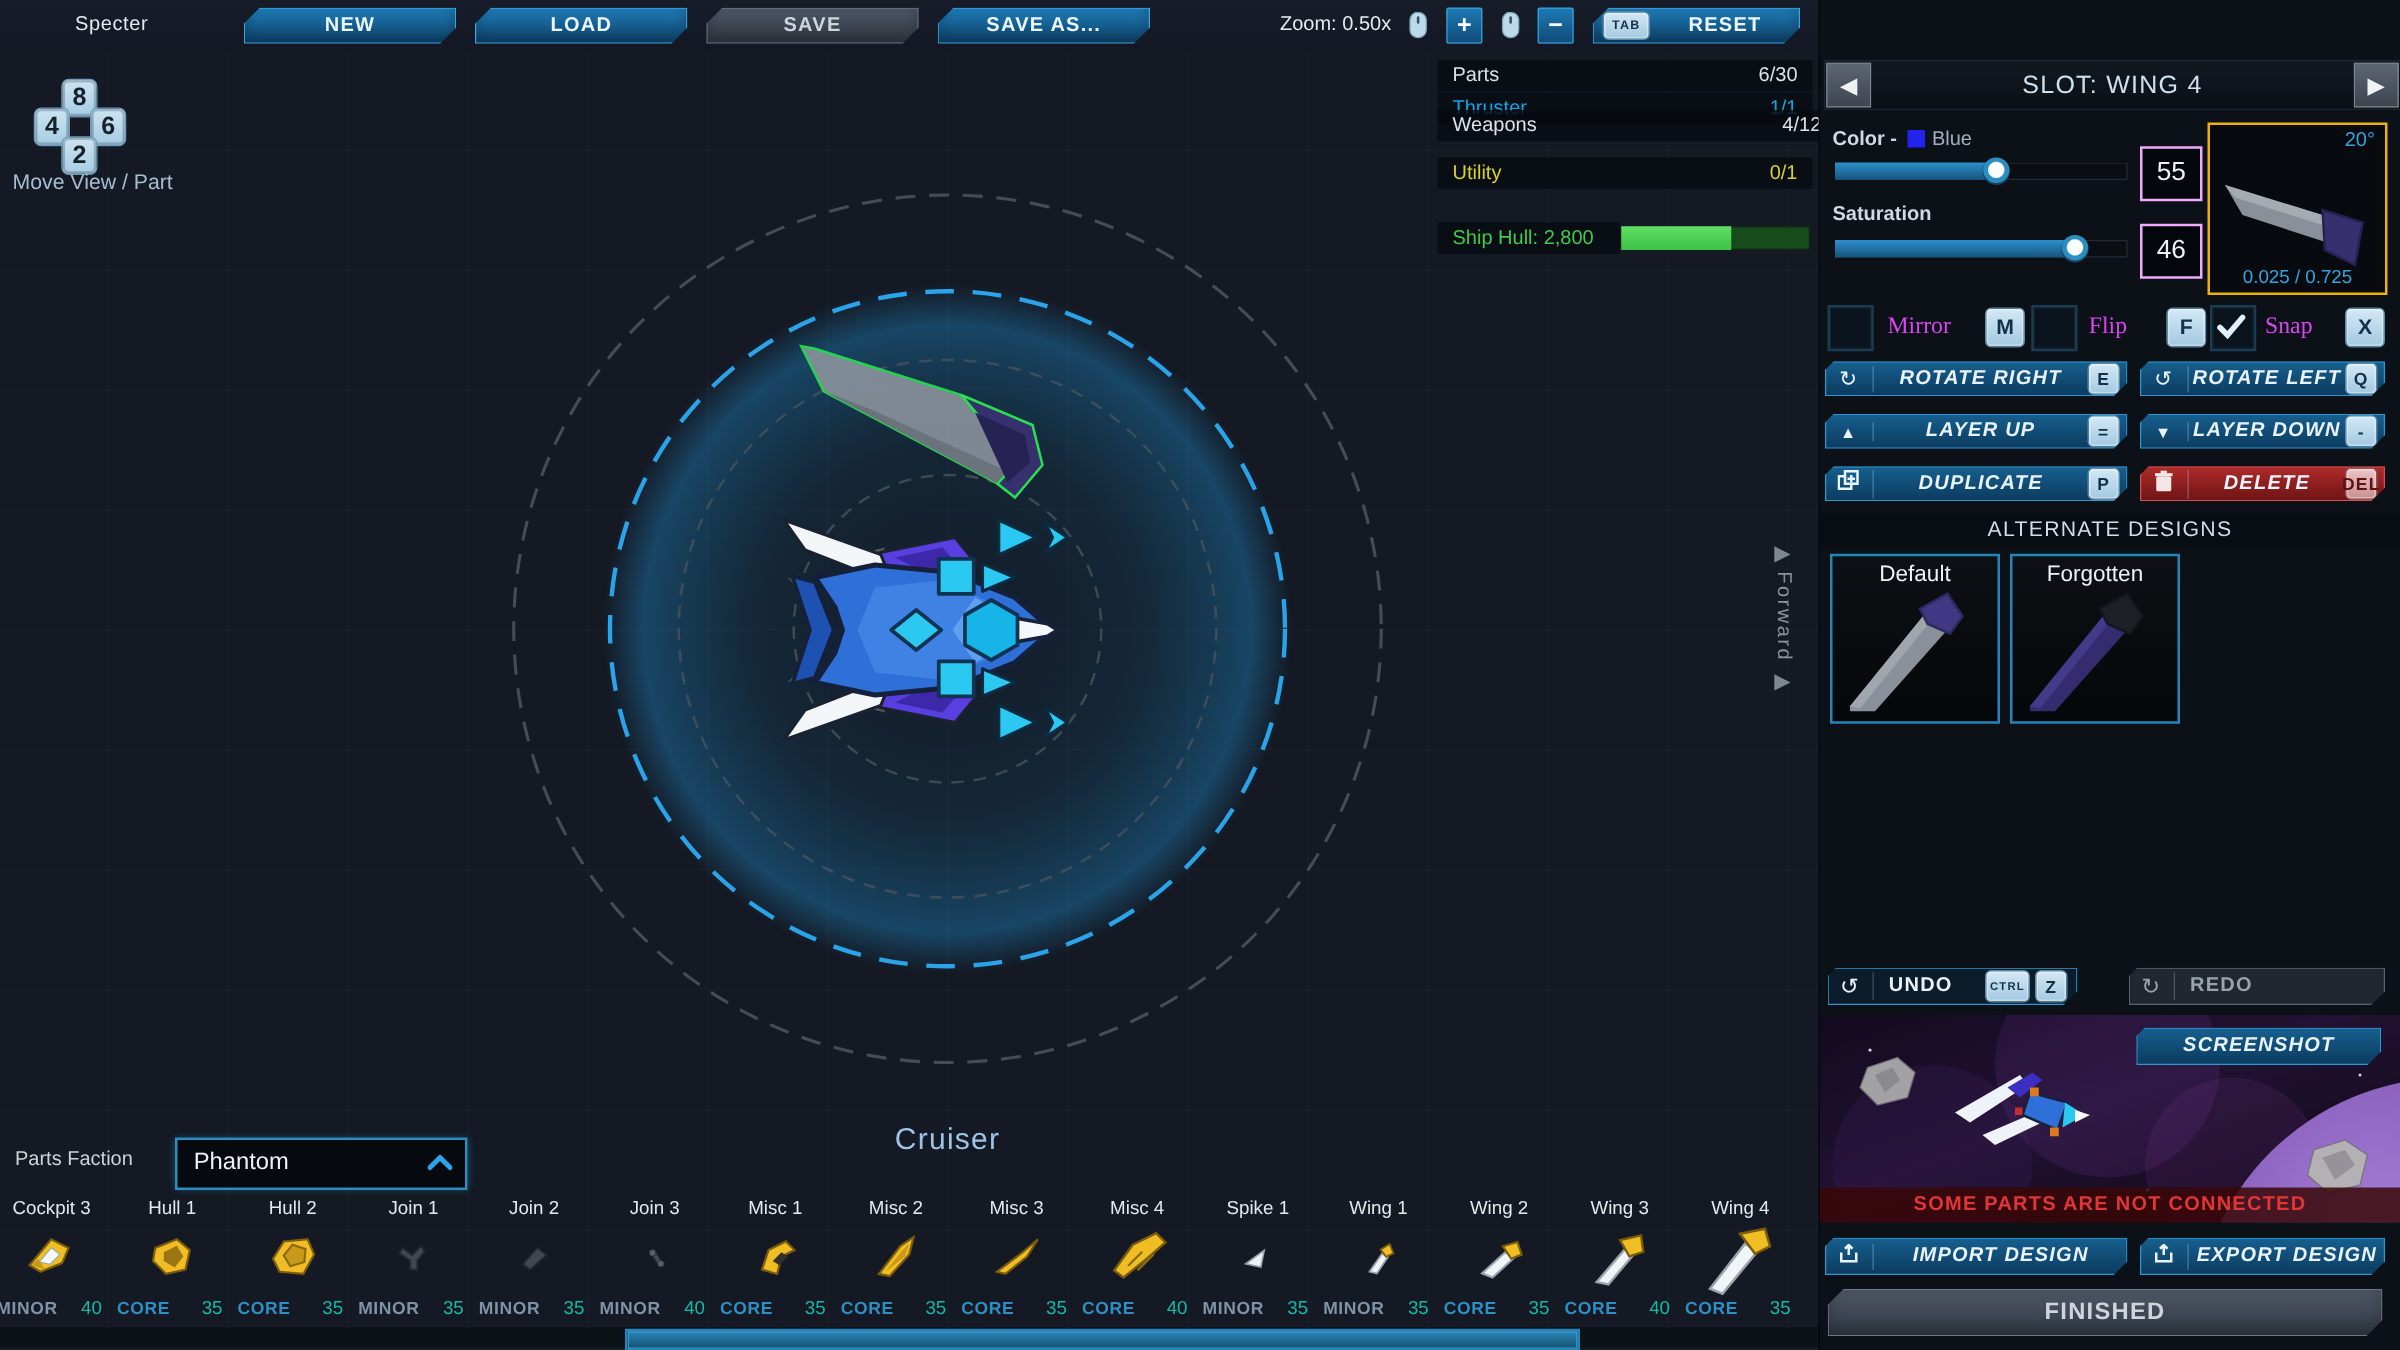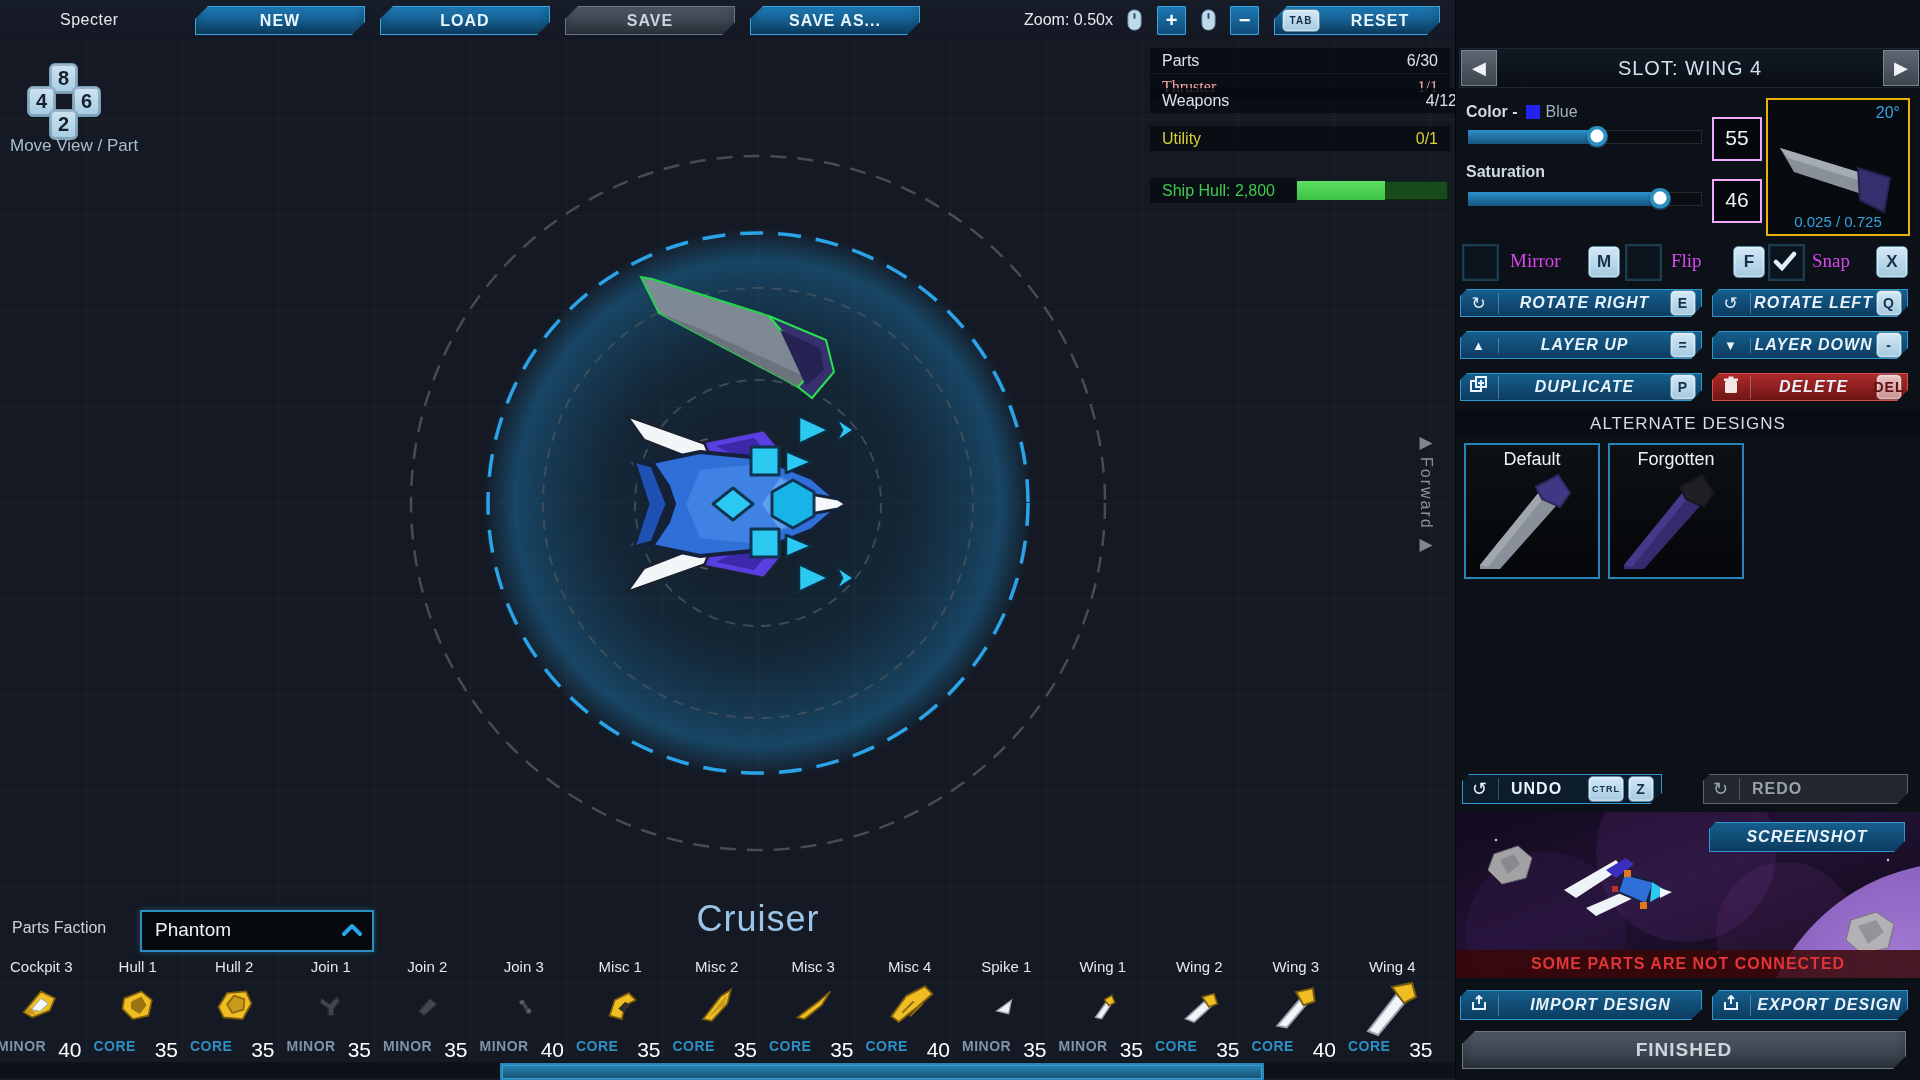"Thruster" .c-orange { color: #fca5a5 -> #0ea5e9; font-family: Liberation Serif, serif -> none }
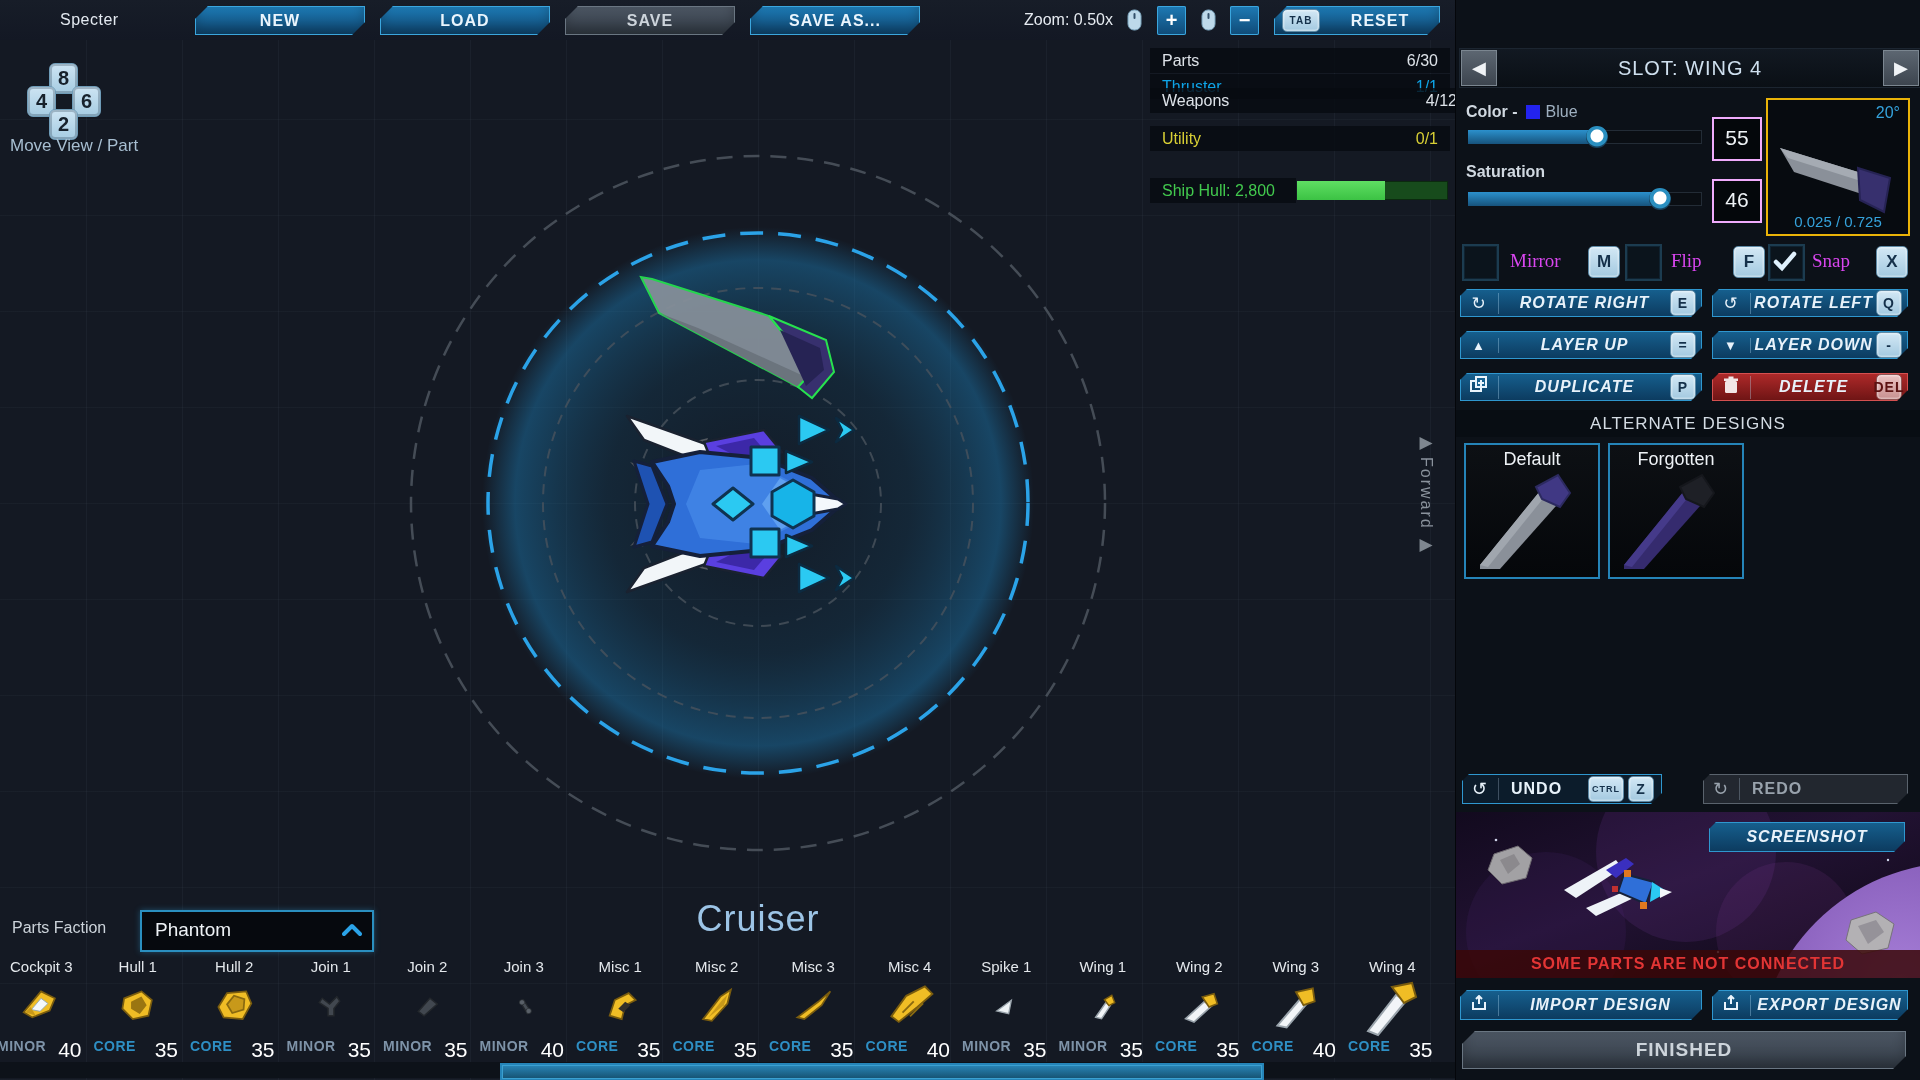"Cruiser" #class-label { font-size: 36px -> 24px }
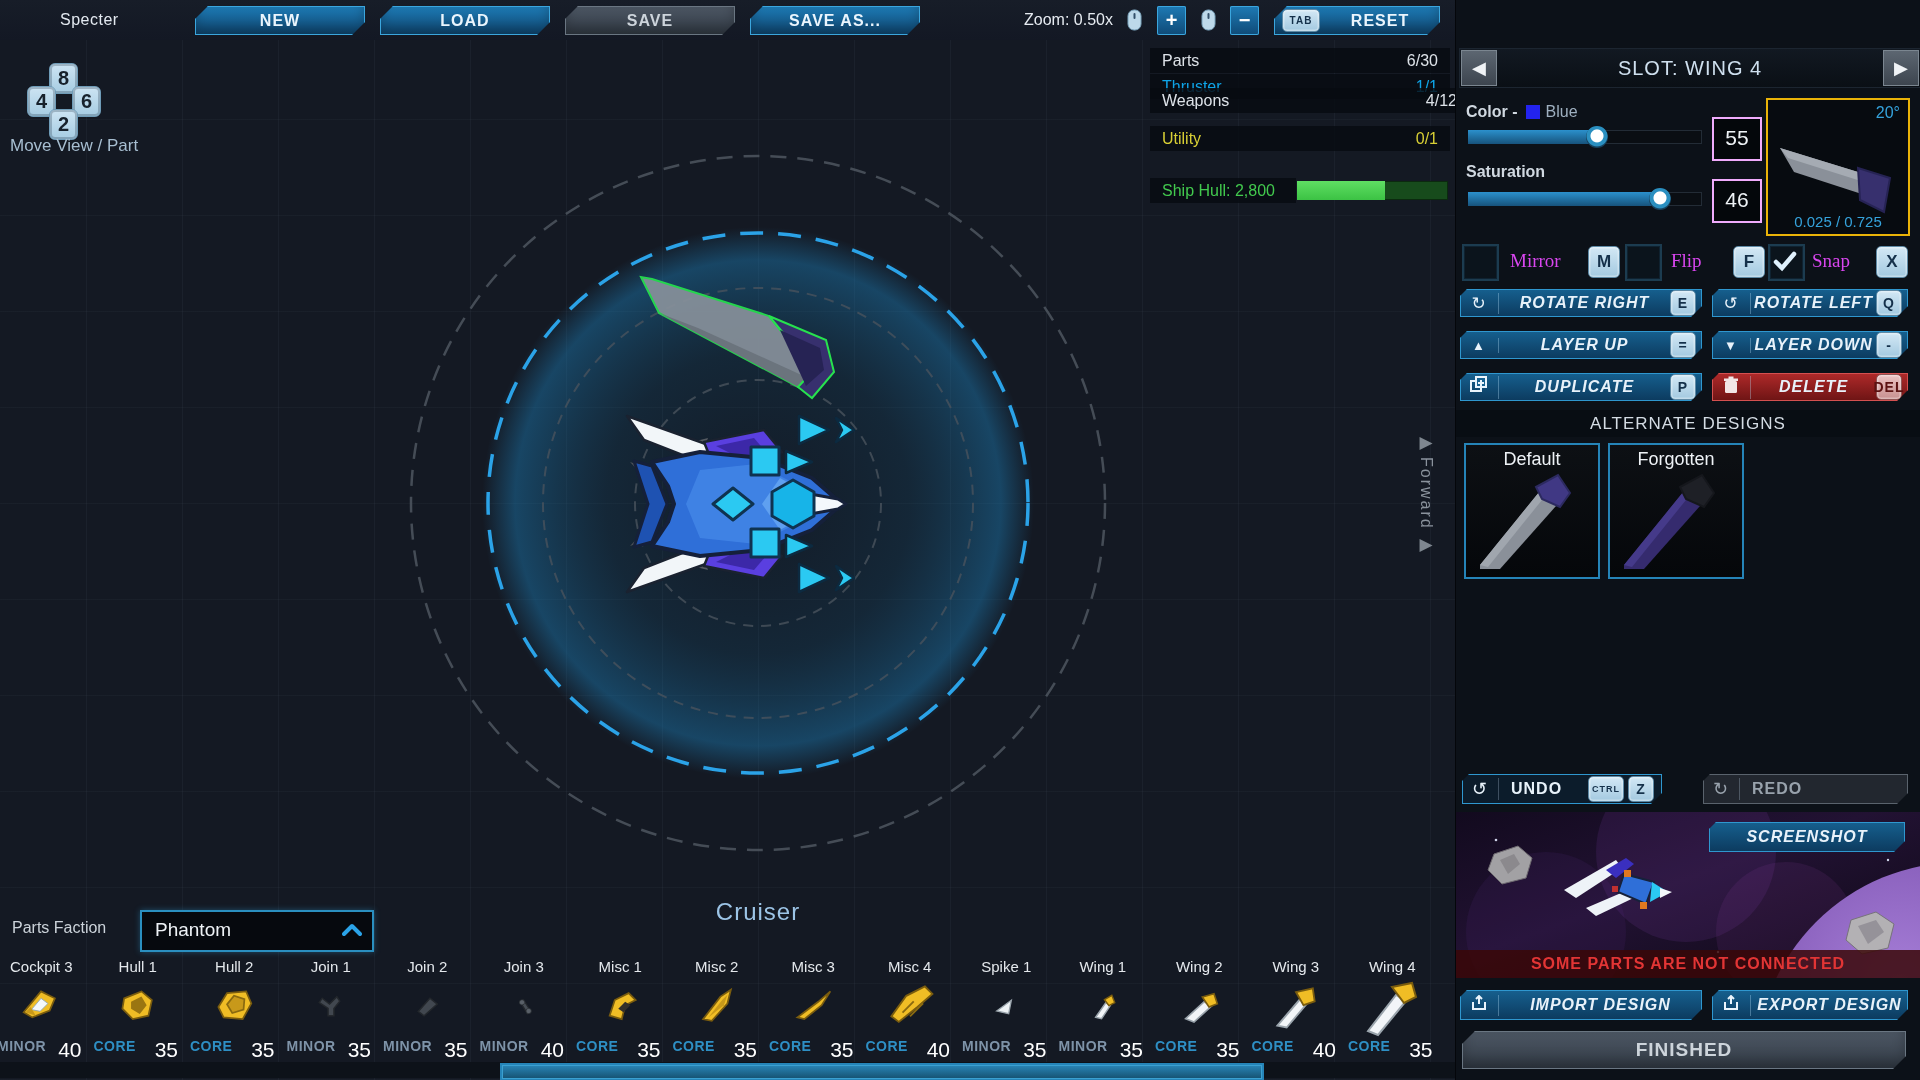"40" .pmeta .cost { color: #ffffff -> #14b8a6; font-size: 21px -> 15px }
